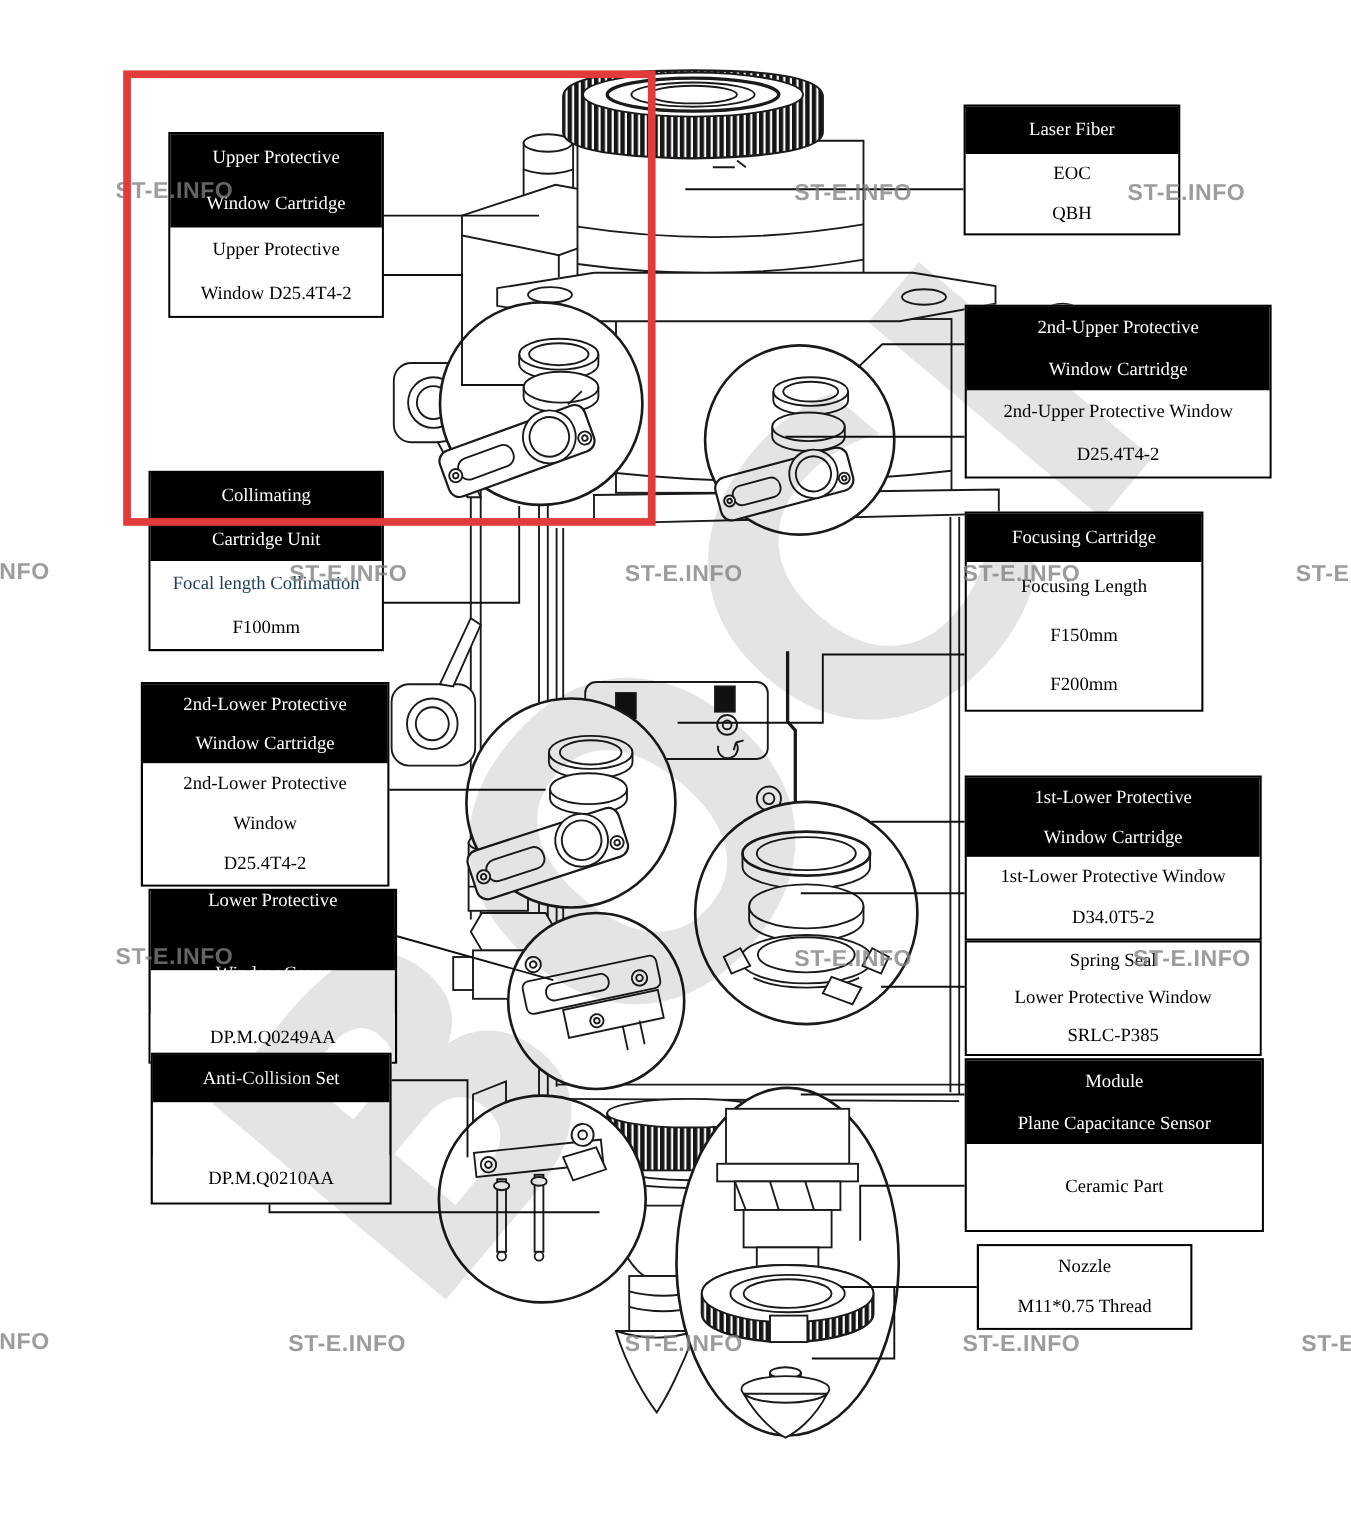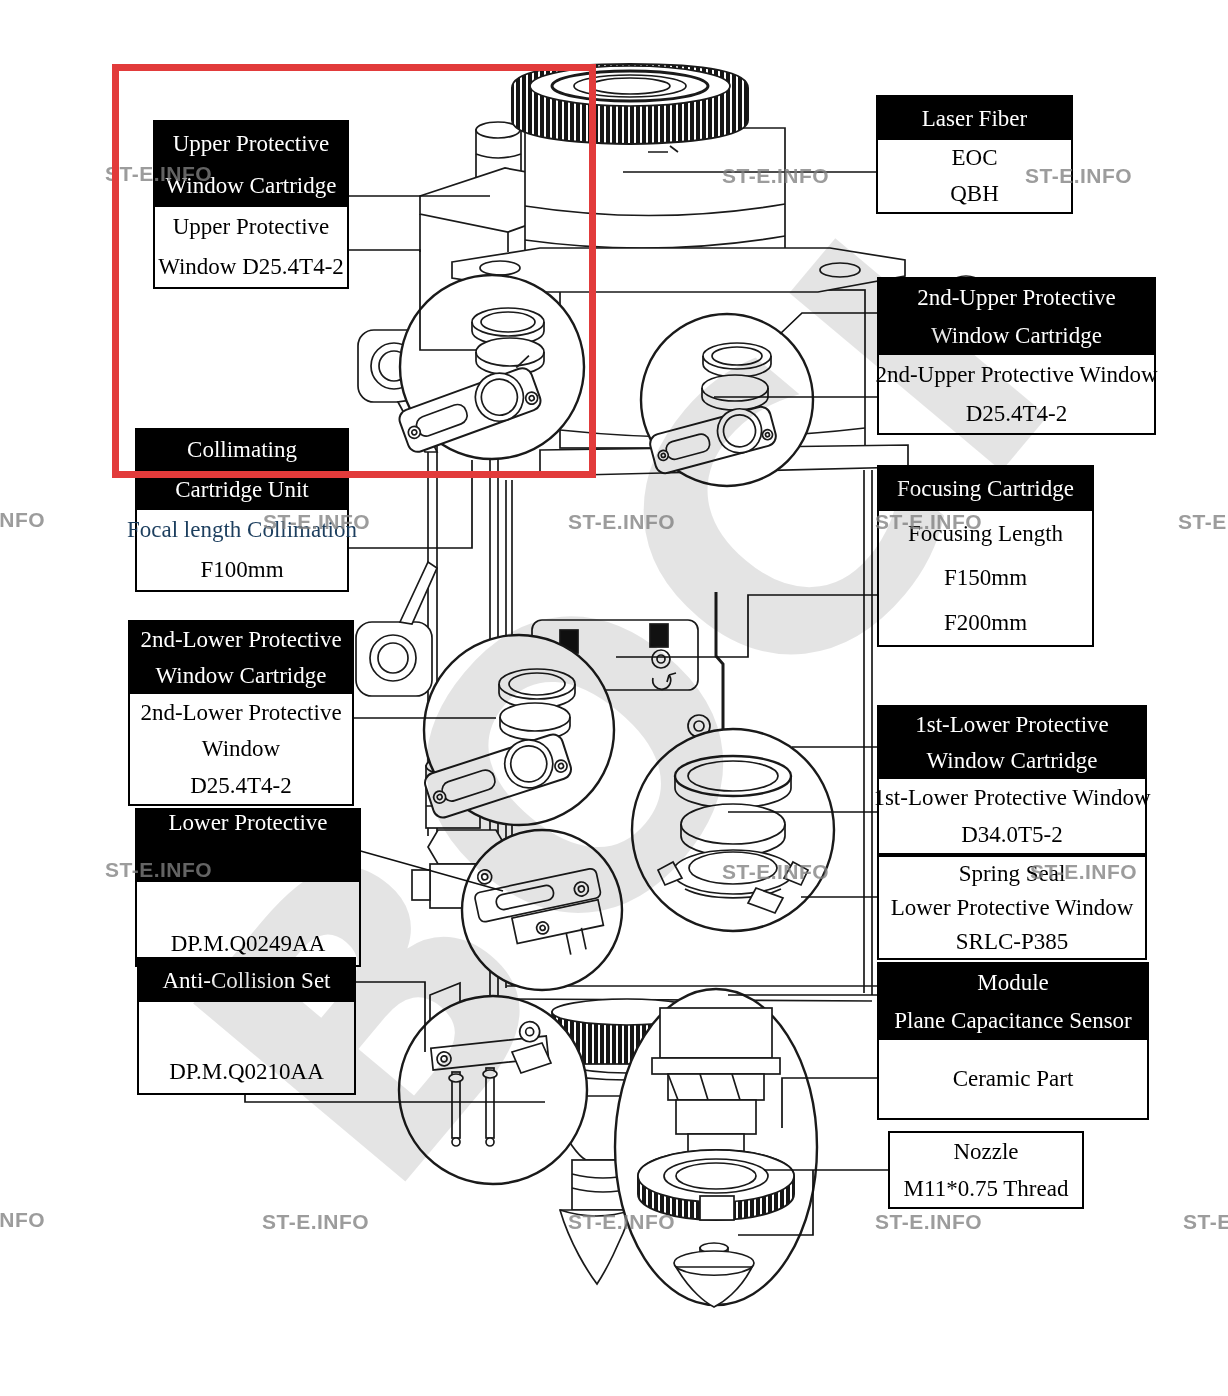"Laser Fiber" .co { font-size: 23px -> 17px }
